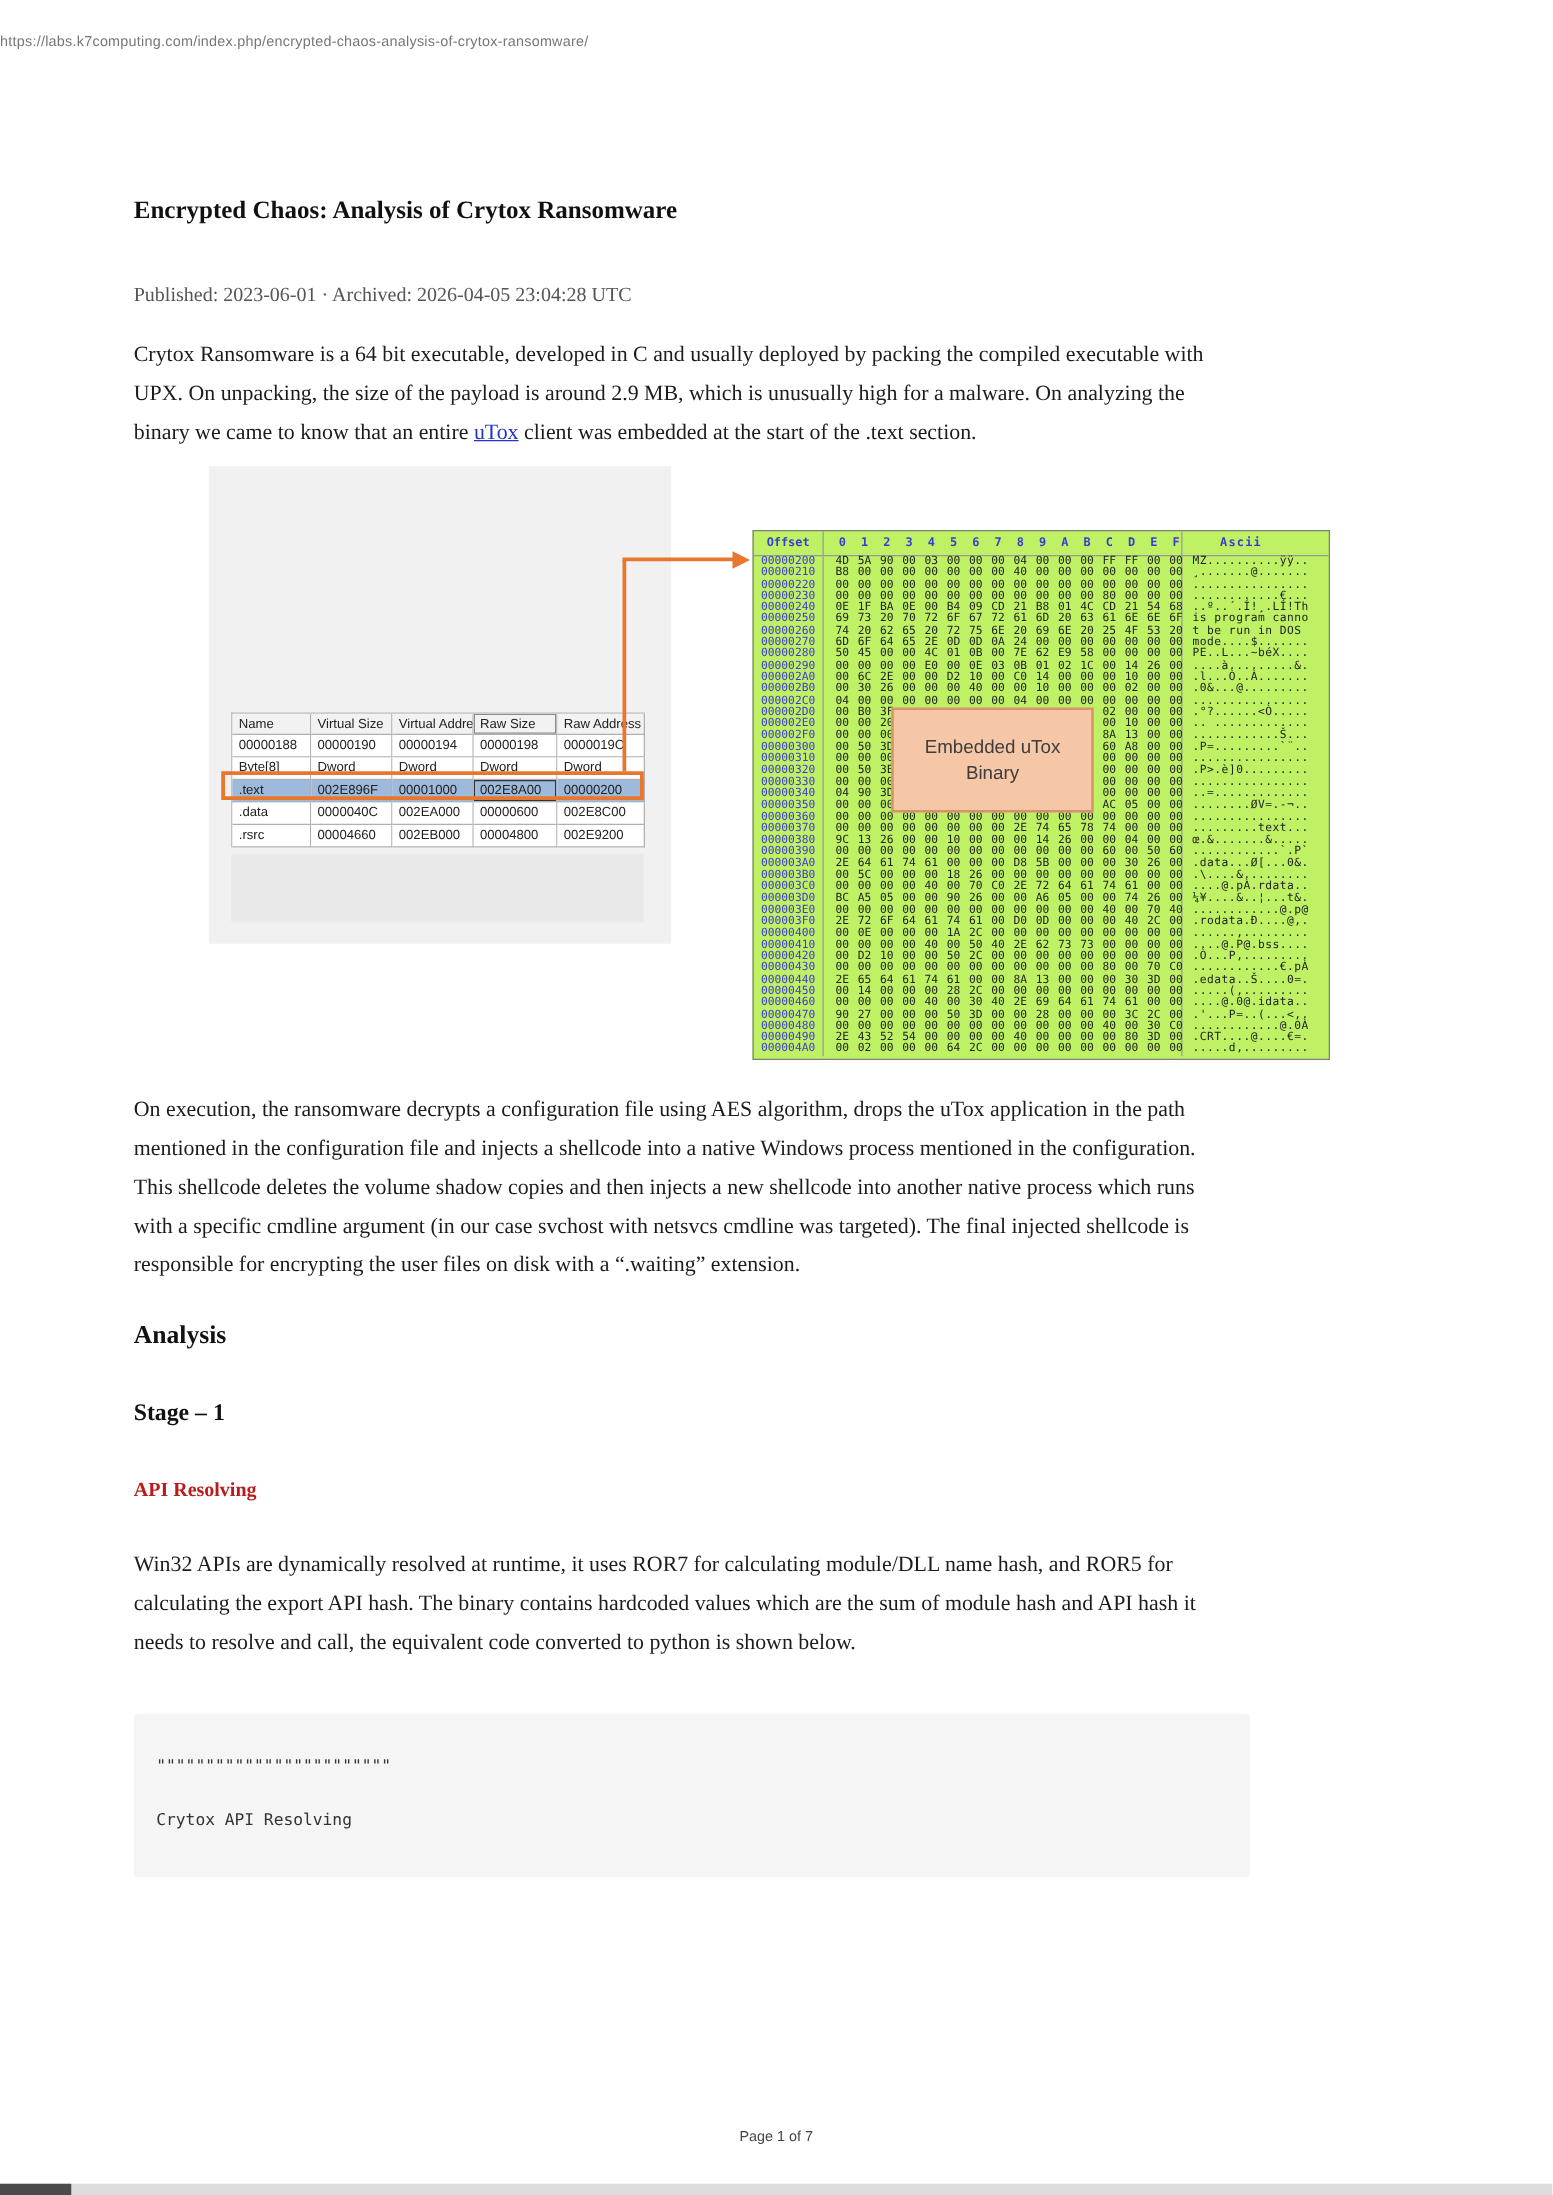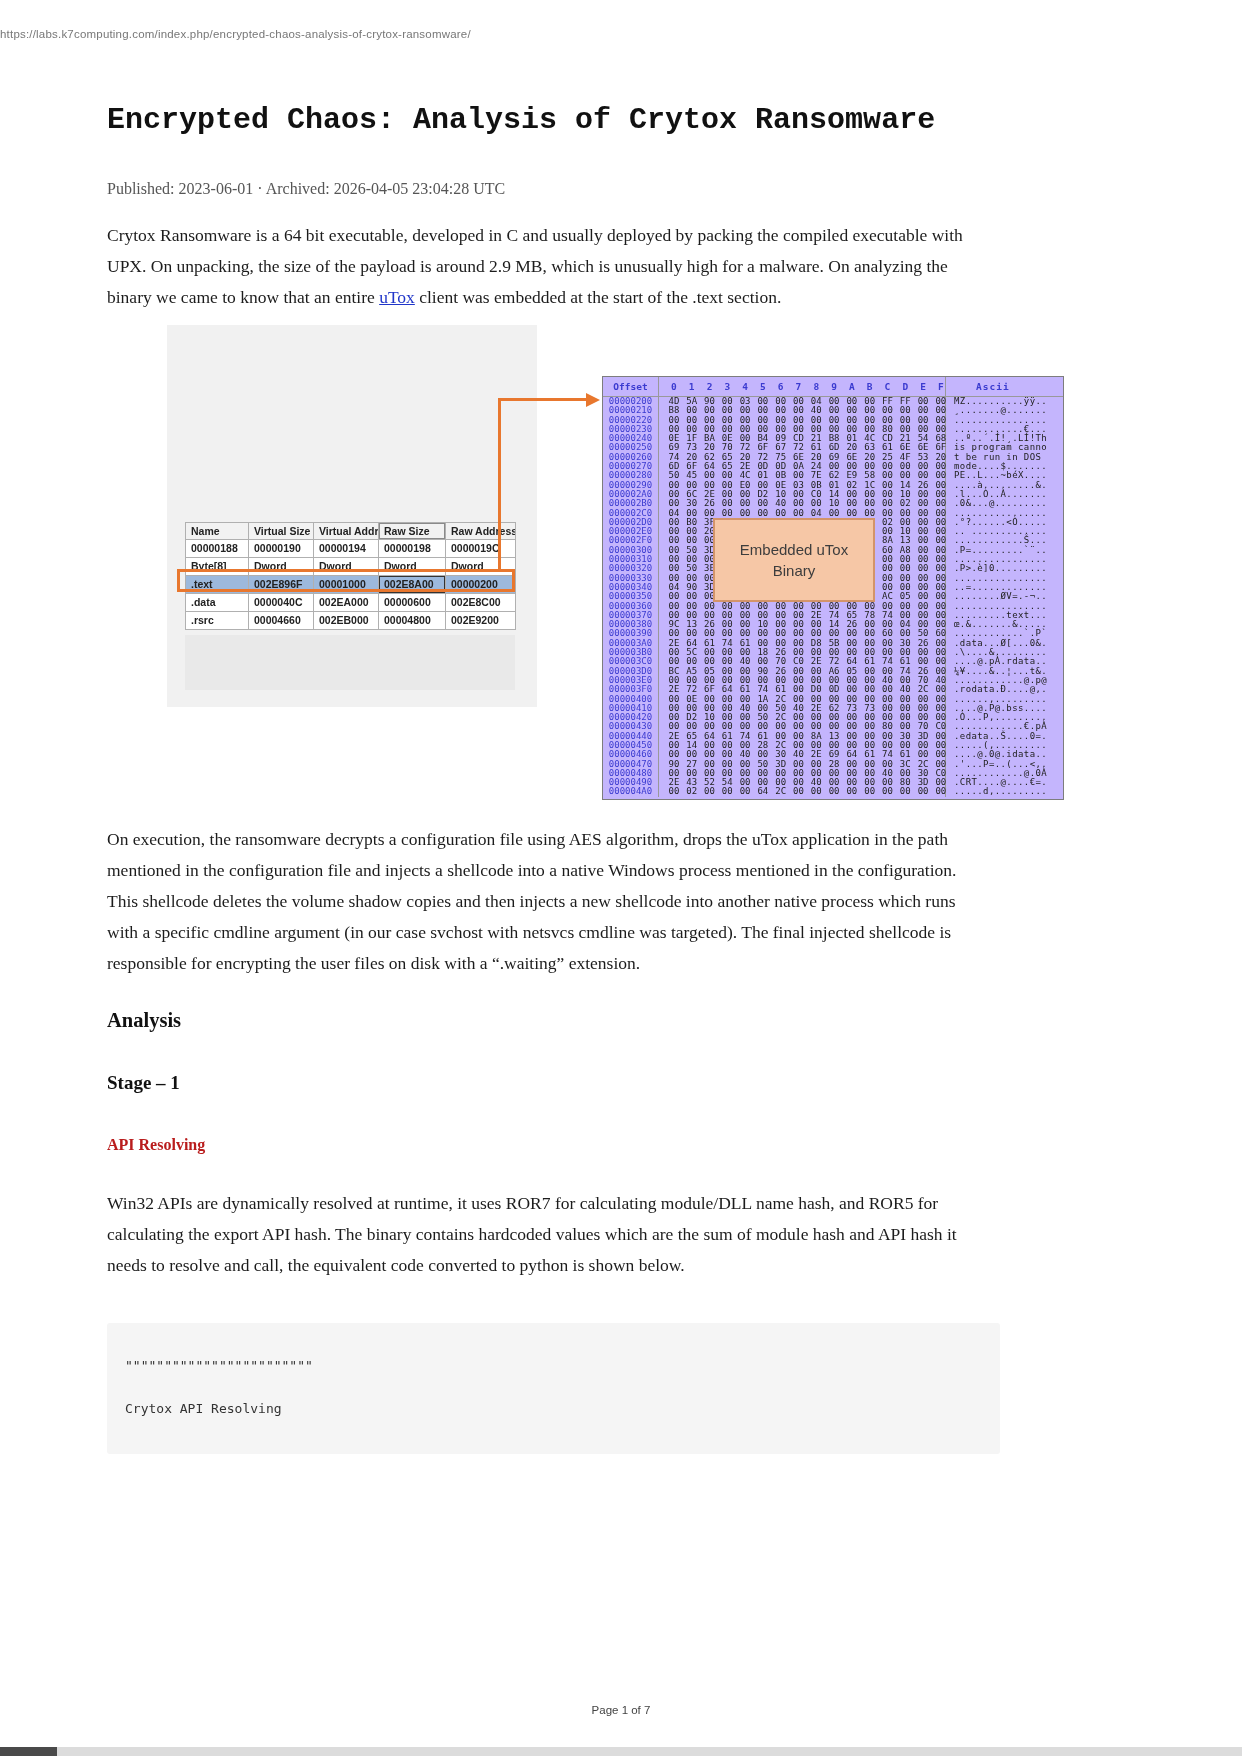"Encrypted Chaos: Analysis of Crytox" h1.title { font-family: Liberation Mono, monospace -> Liberation Serif, serif; font-size: 30px -> 20px; margin: 62px 0 0 0 -> 110px 0 0 0 }
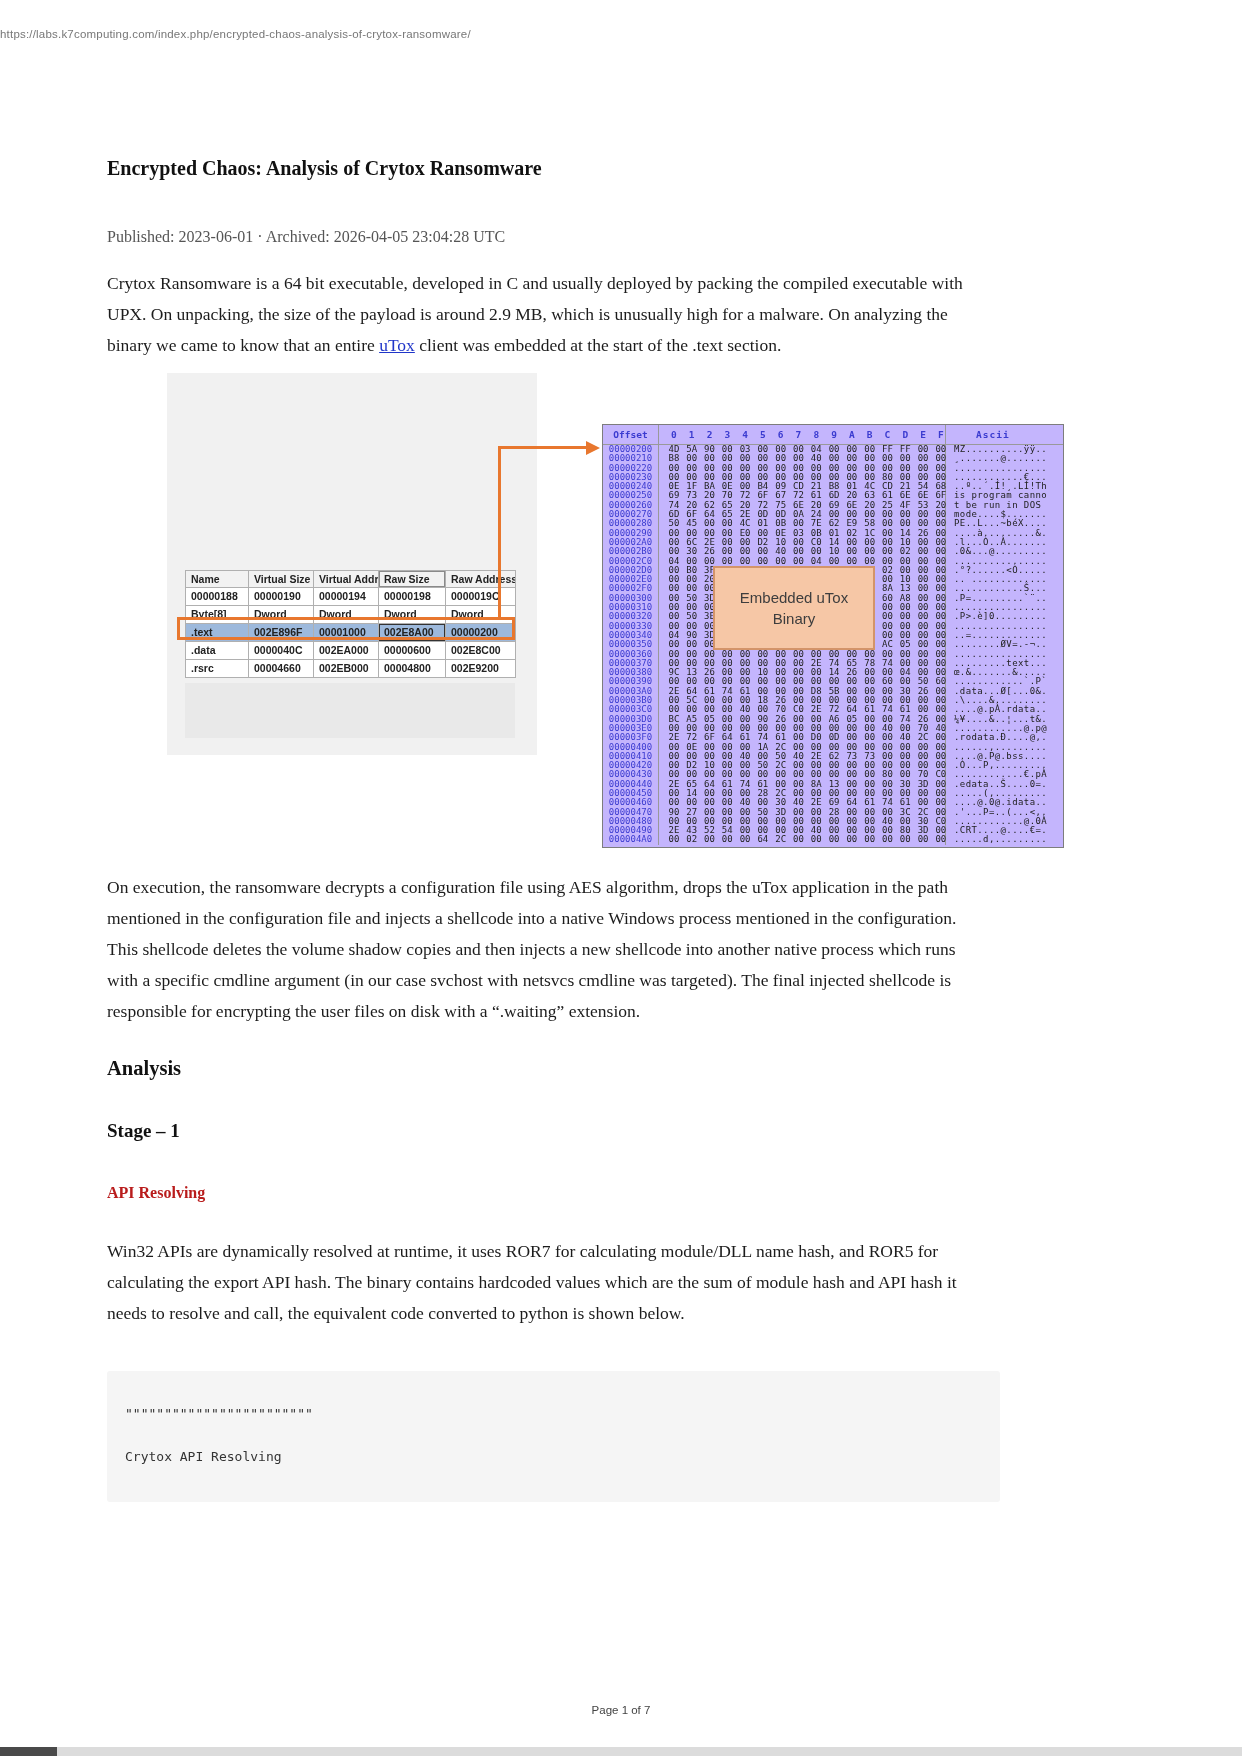"Offset" .hexpanel { background: #c4b5fd -> #bef264 }
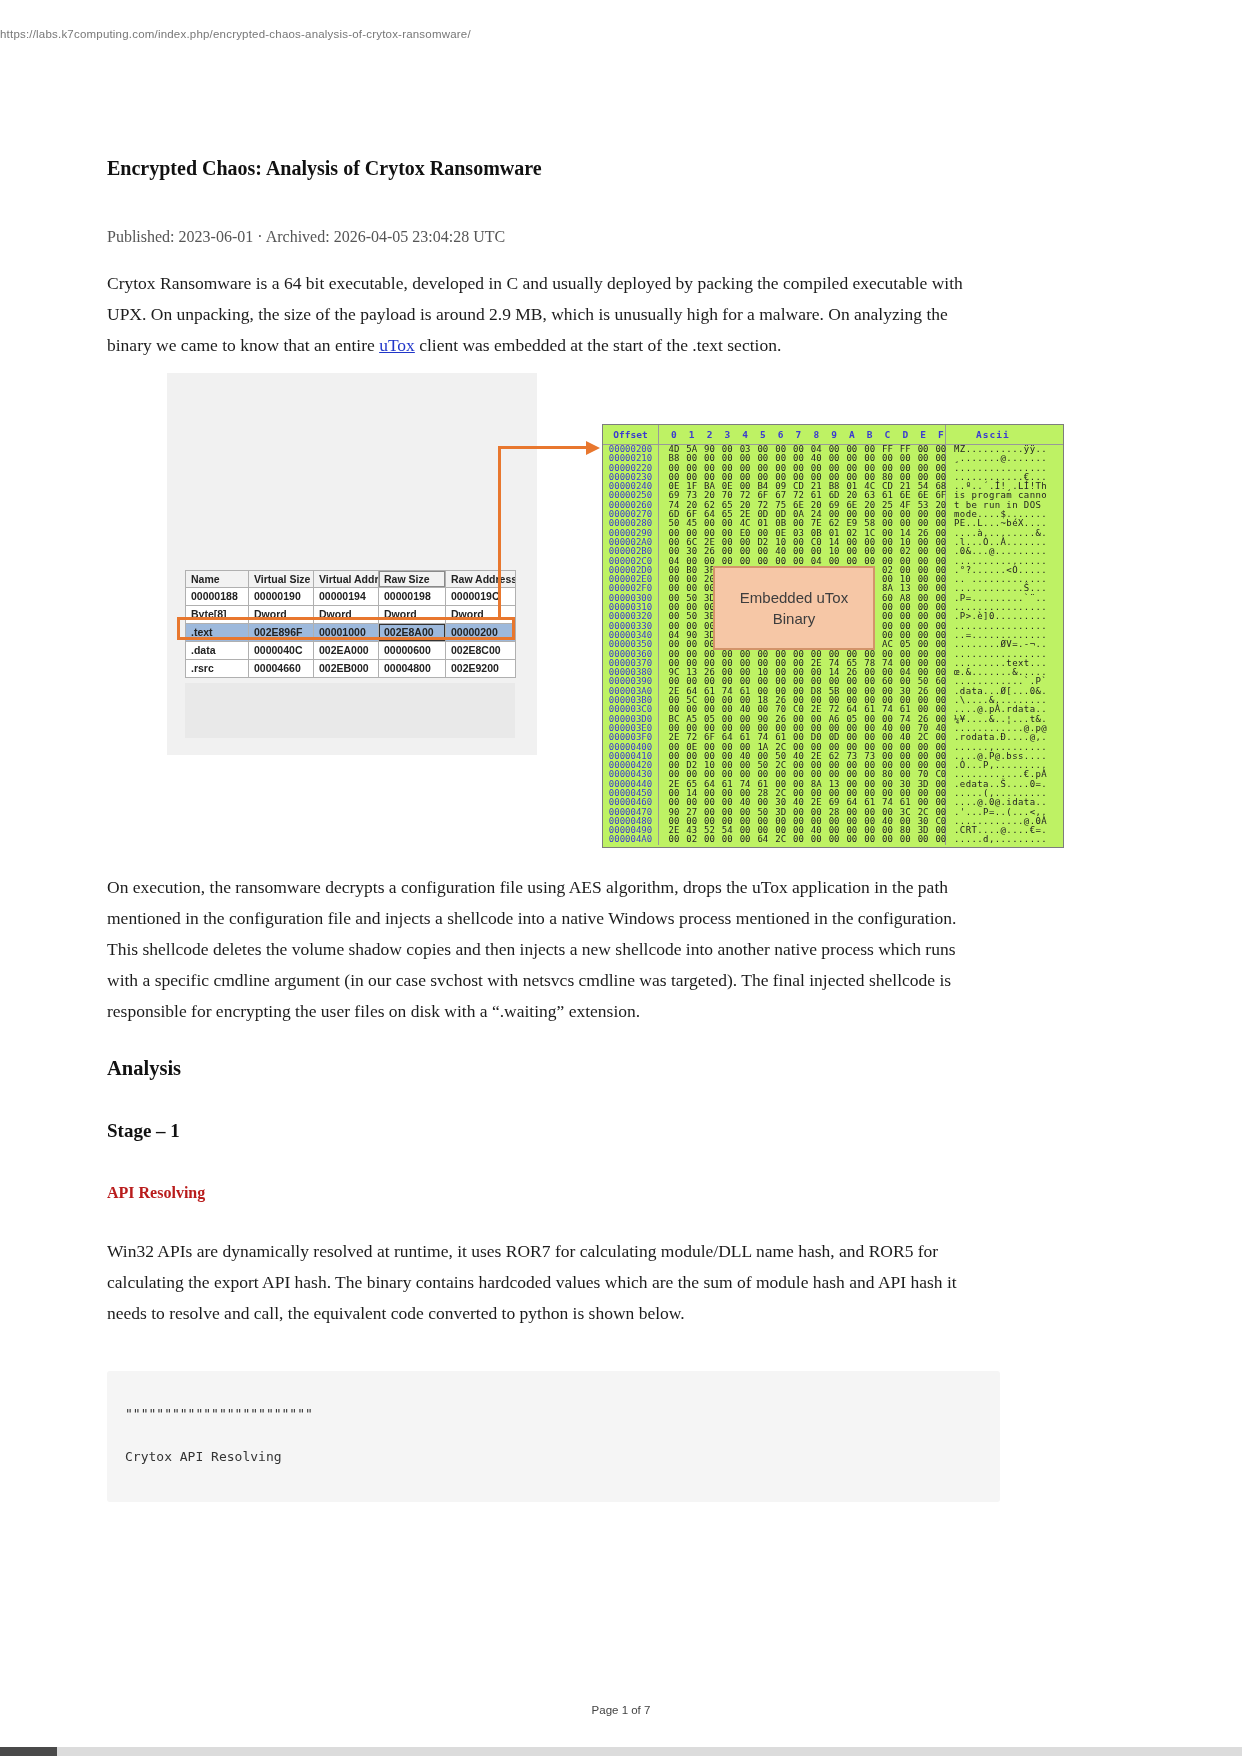"Name" .sec-table { font-weight: bold -> none }
